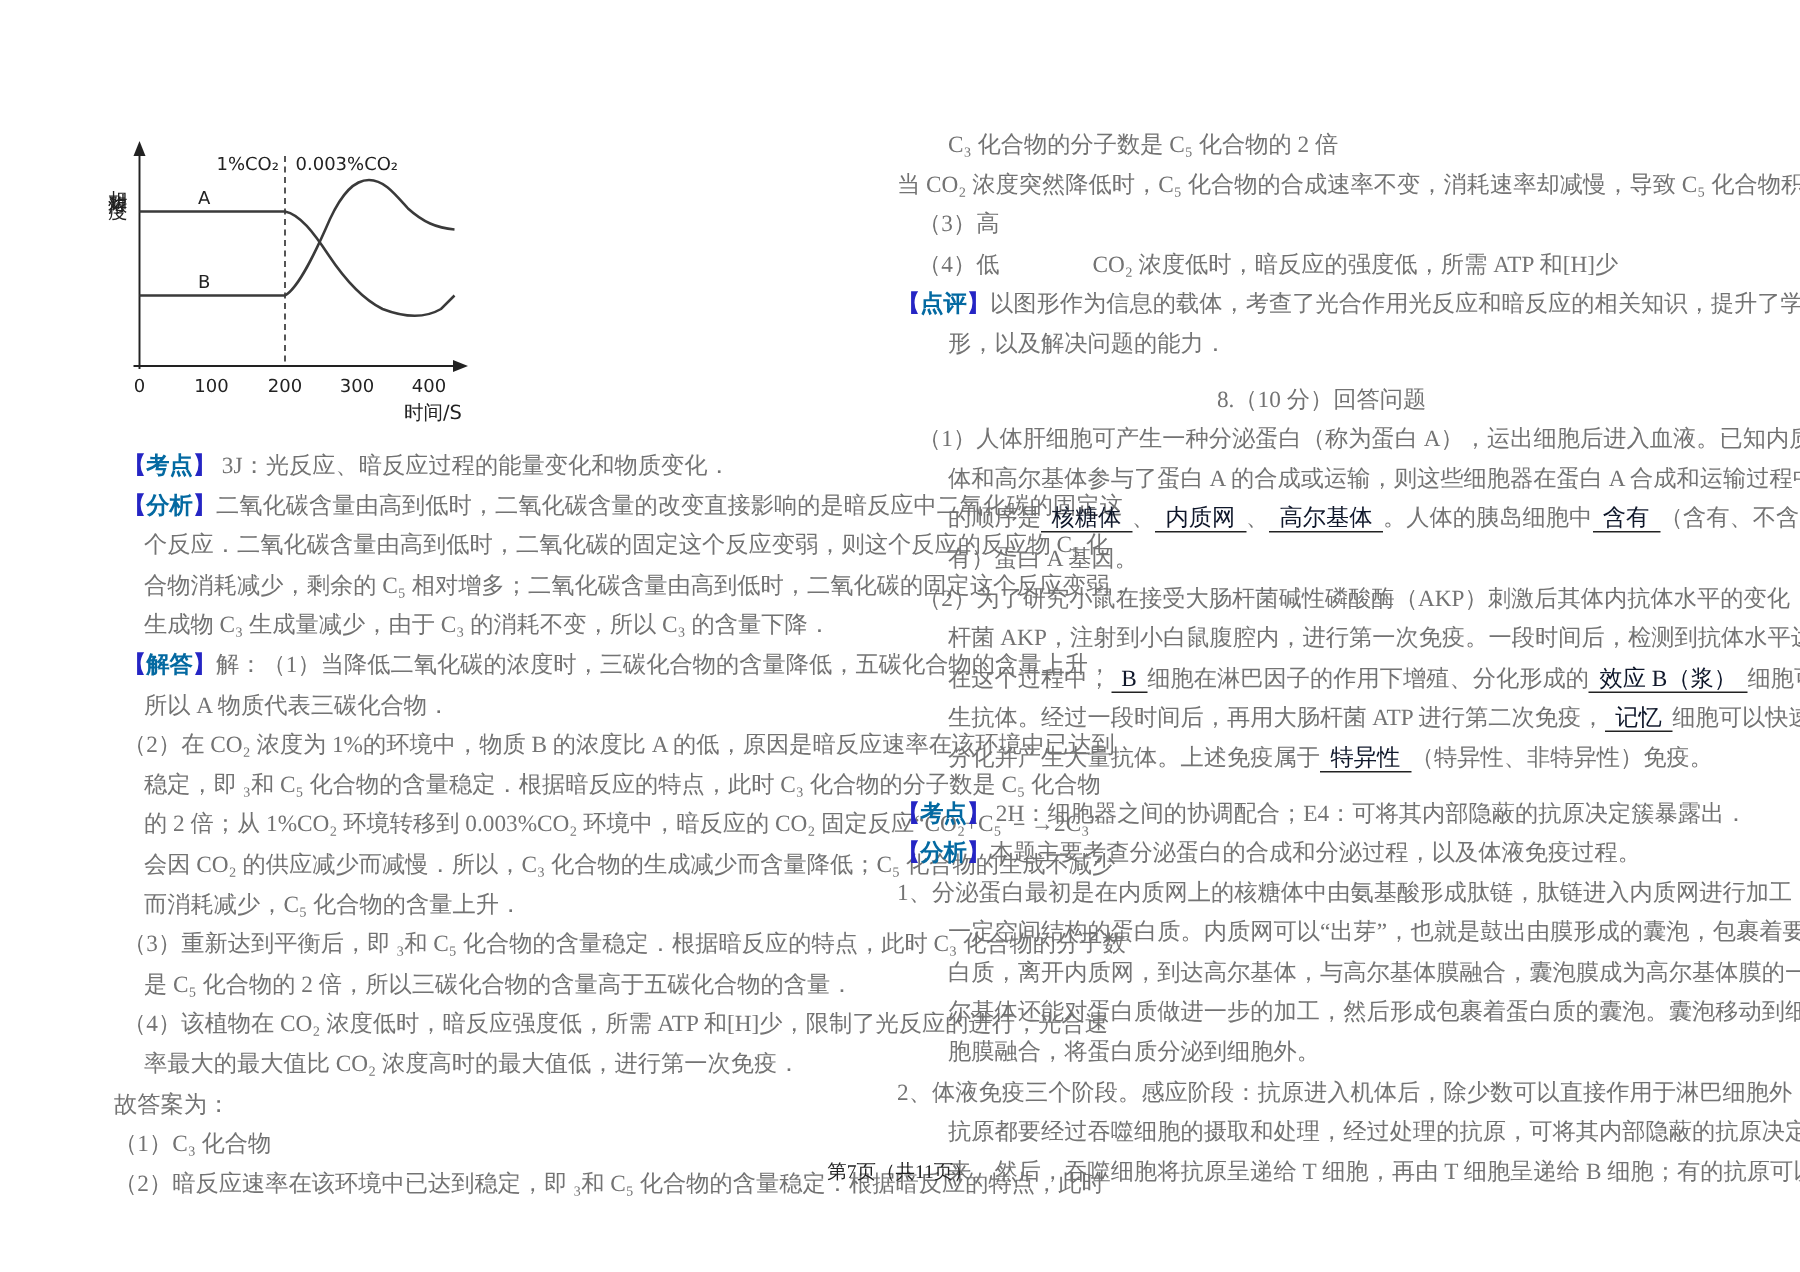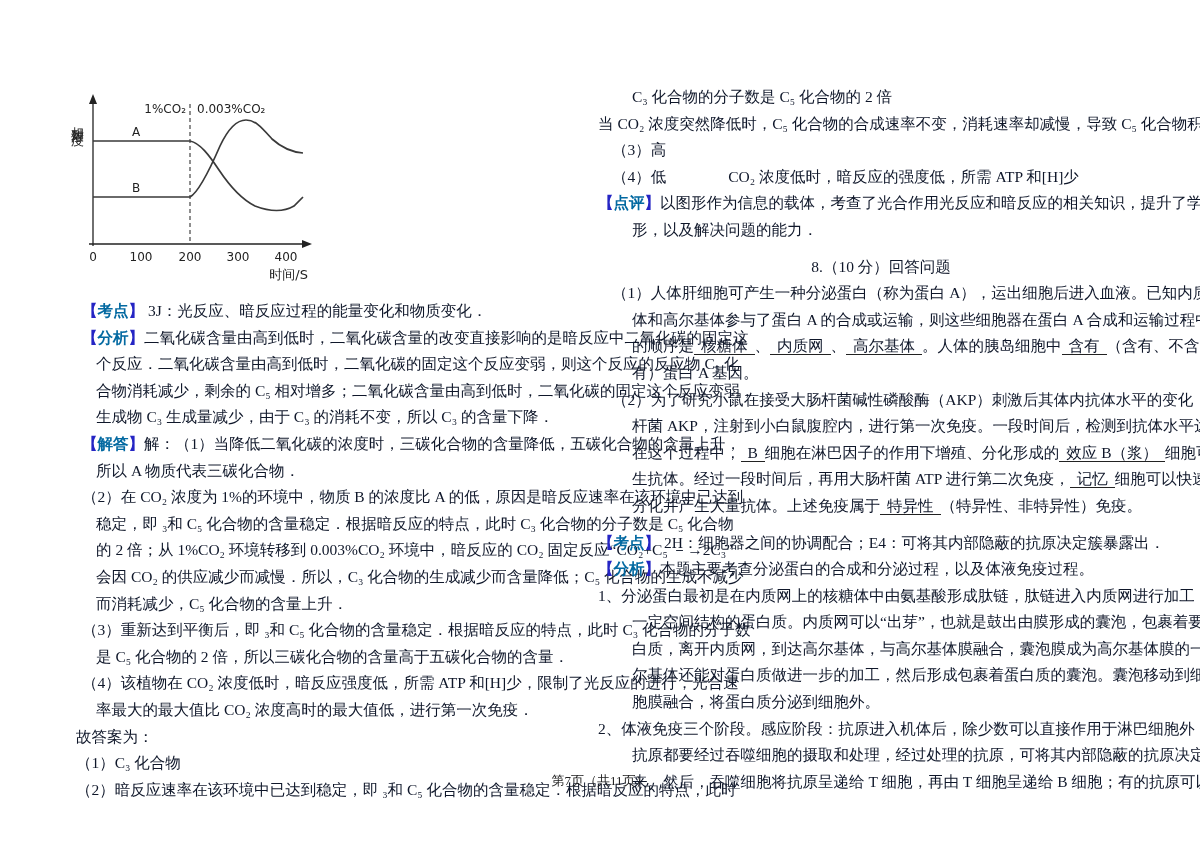"C₃ 化合物的分子数是 C₅ 化合物的 2" .r-n { color: #0f172a -> #737373 }
